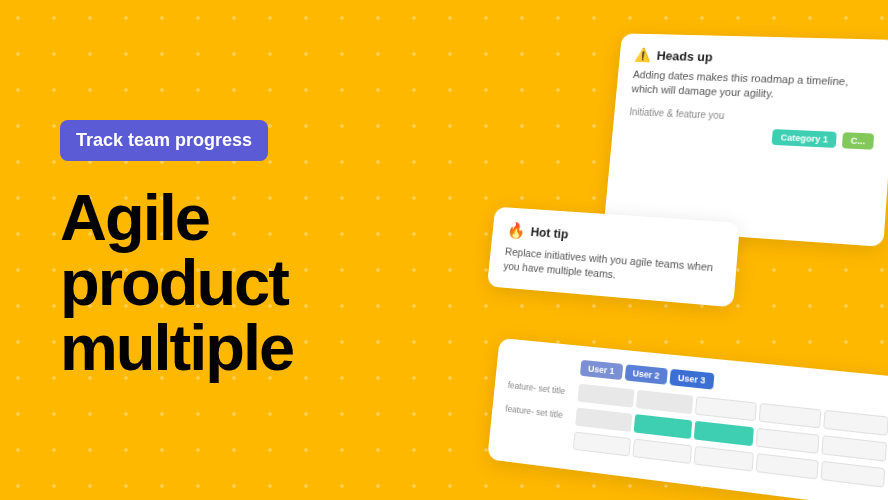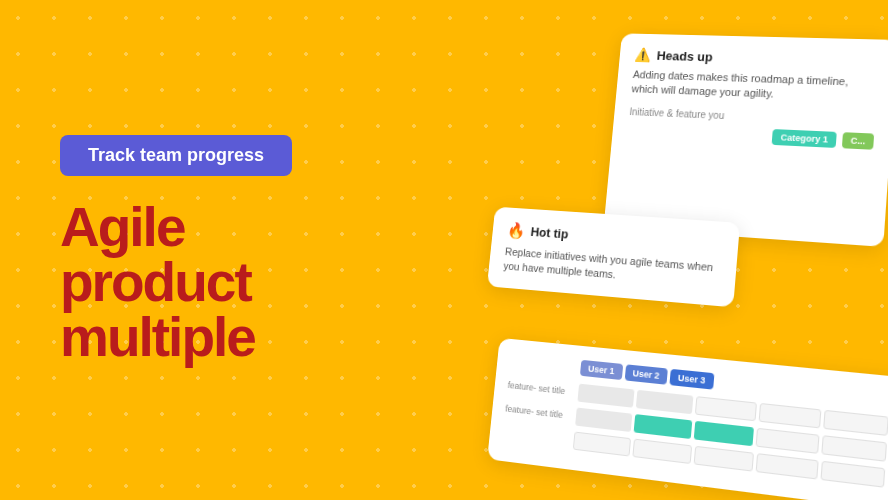"Track team progress" .badge { padding: 10px 28px -> 10px 16px }
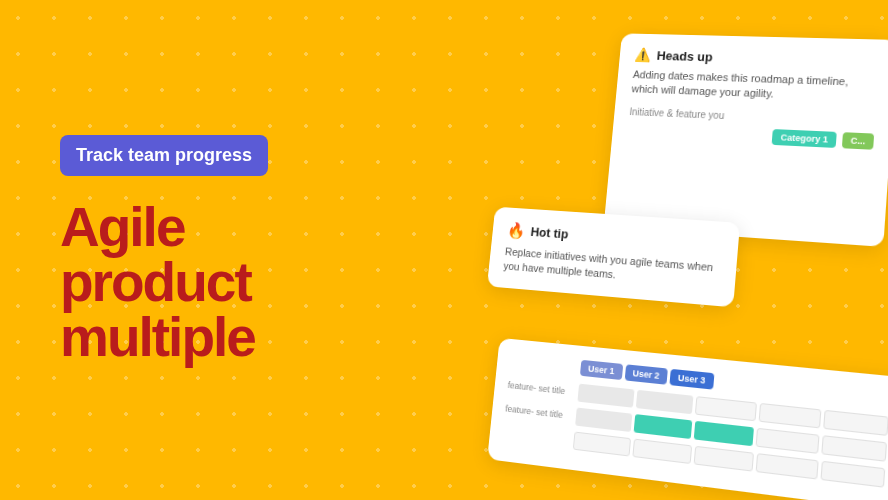"Agile" .main-title { color: #b91c1c -> #000000; font-size: 55px -> 65px }
